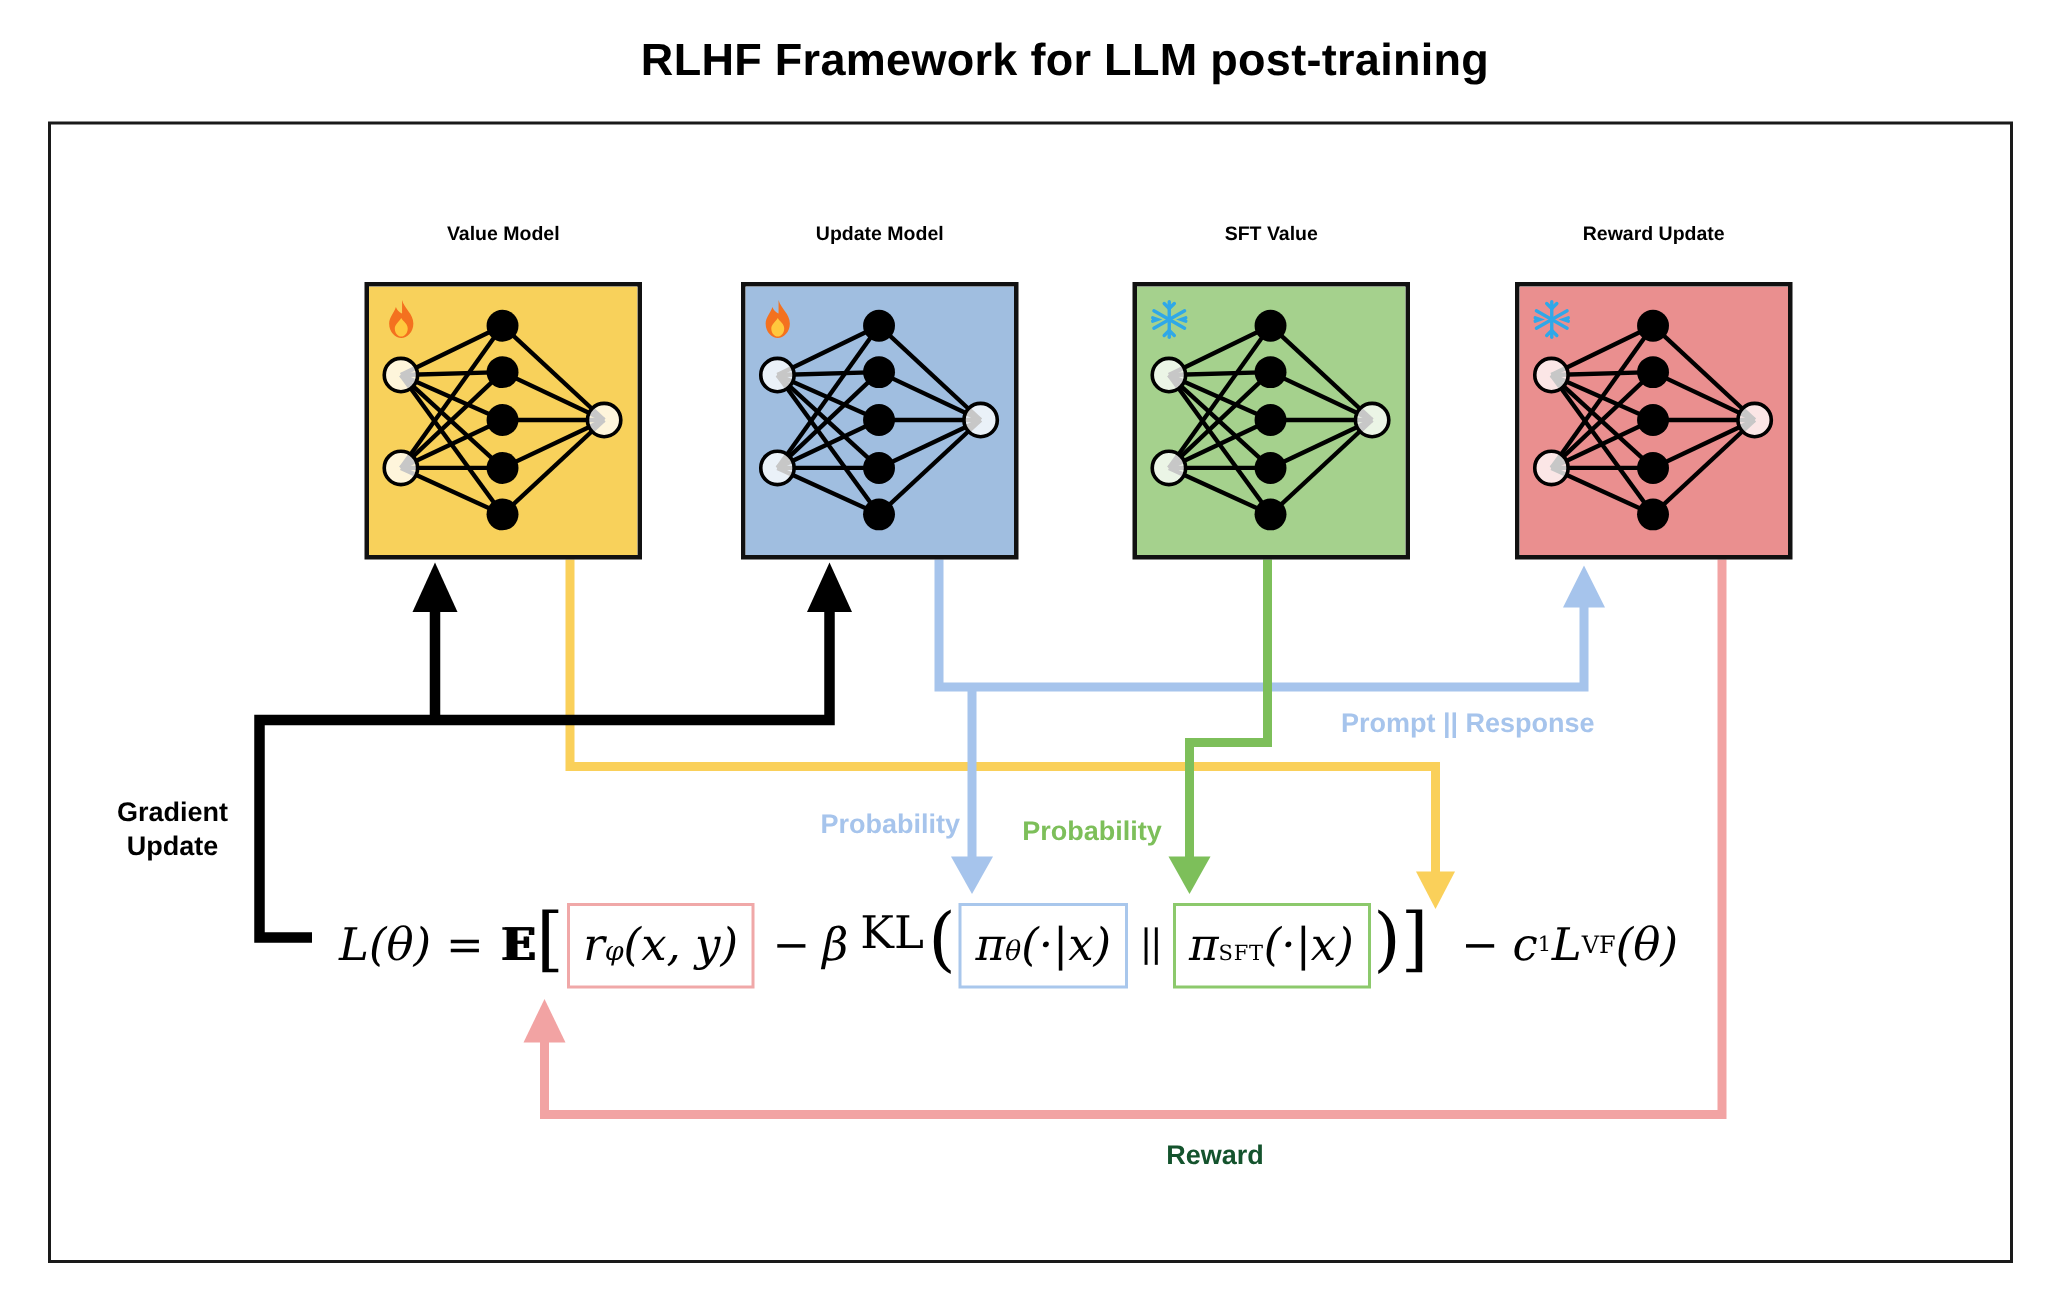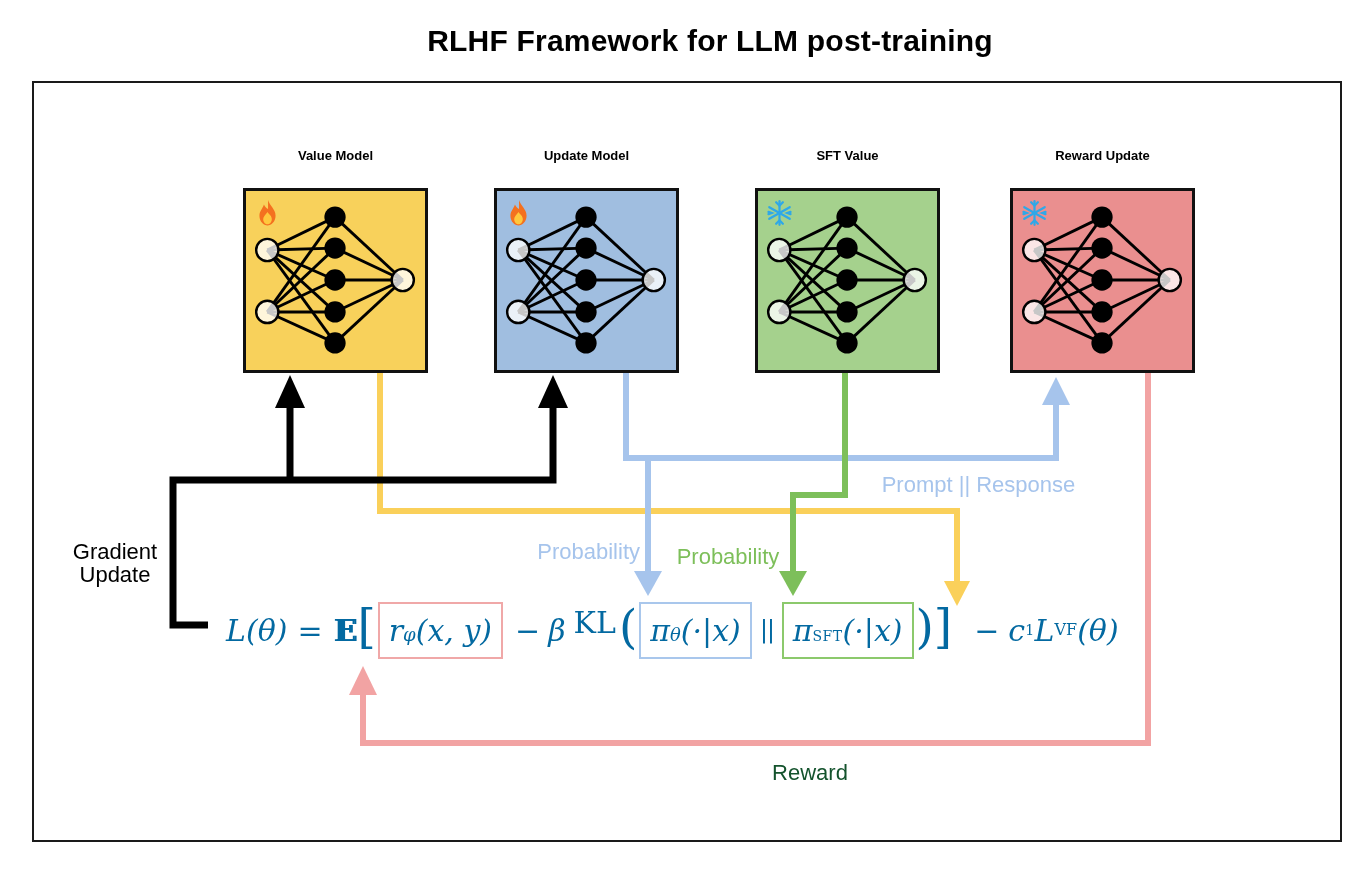"Prompt || Response" .elabel { font-size: 22px -> 18px; font-weight: normal -> bold }
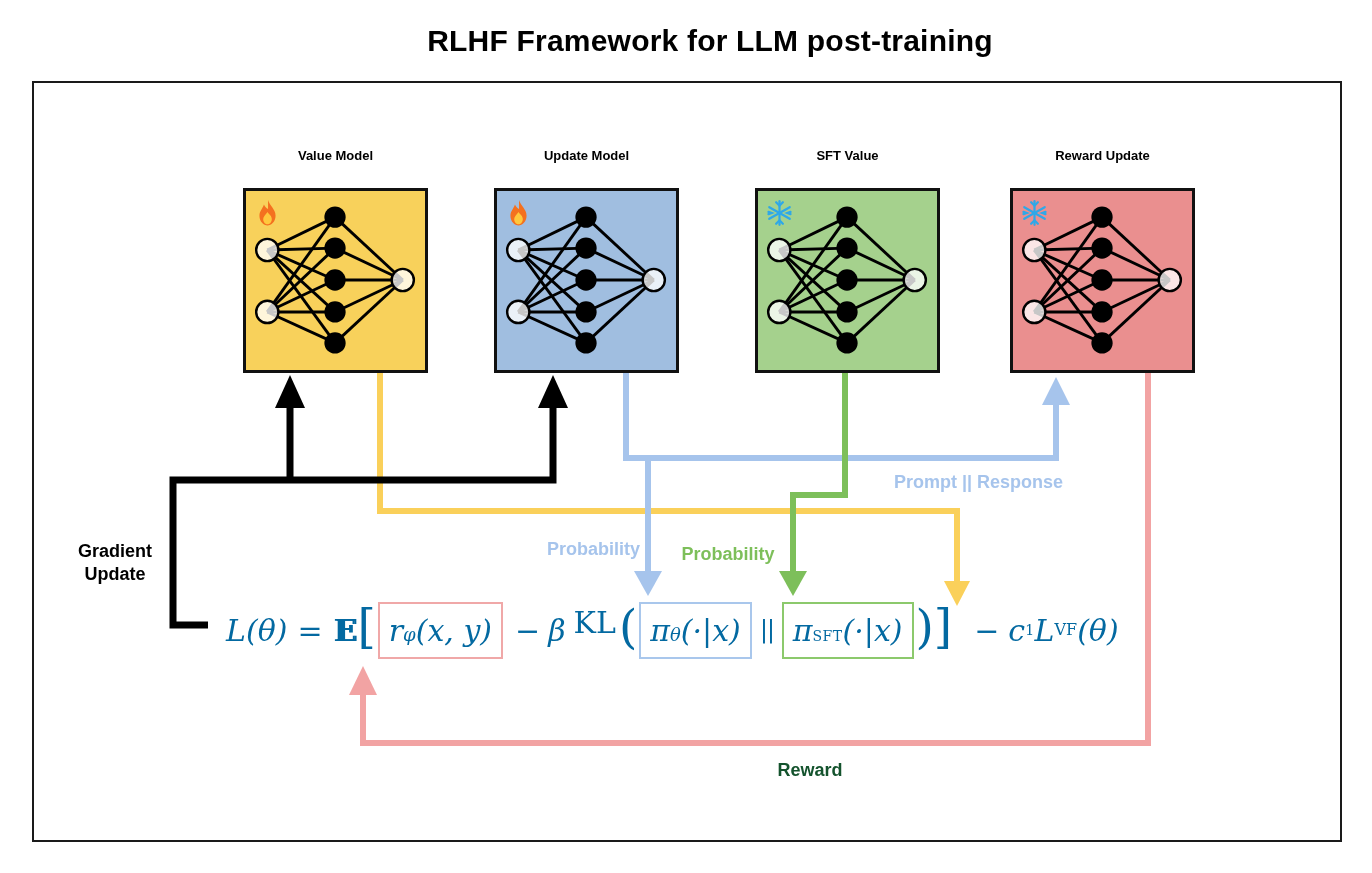"Gradient" .grad { margin-top: 10px -> none }
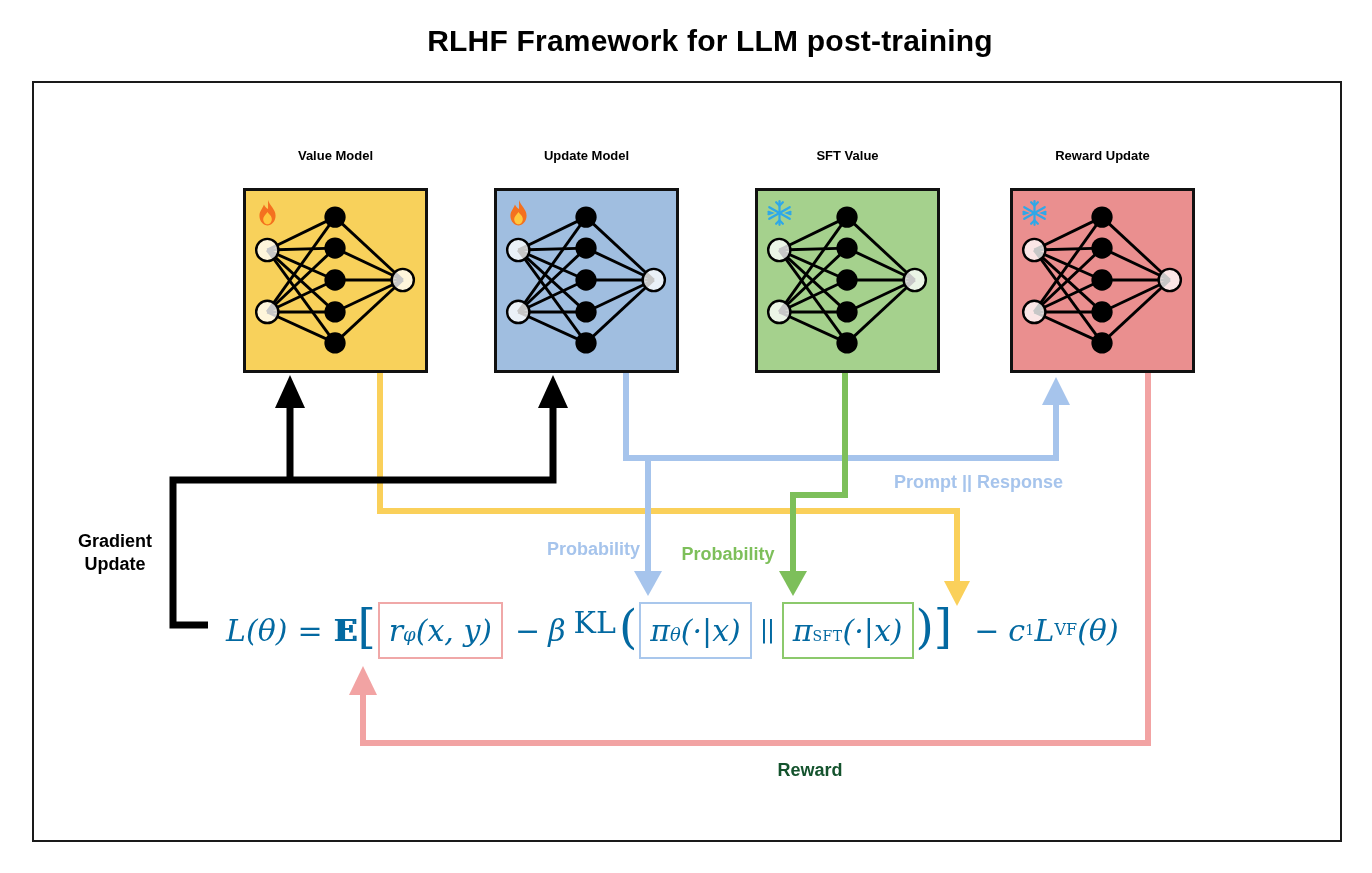"L(θ)" .formula { color: #0369a1 -> #000000 }
